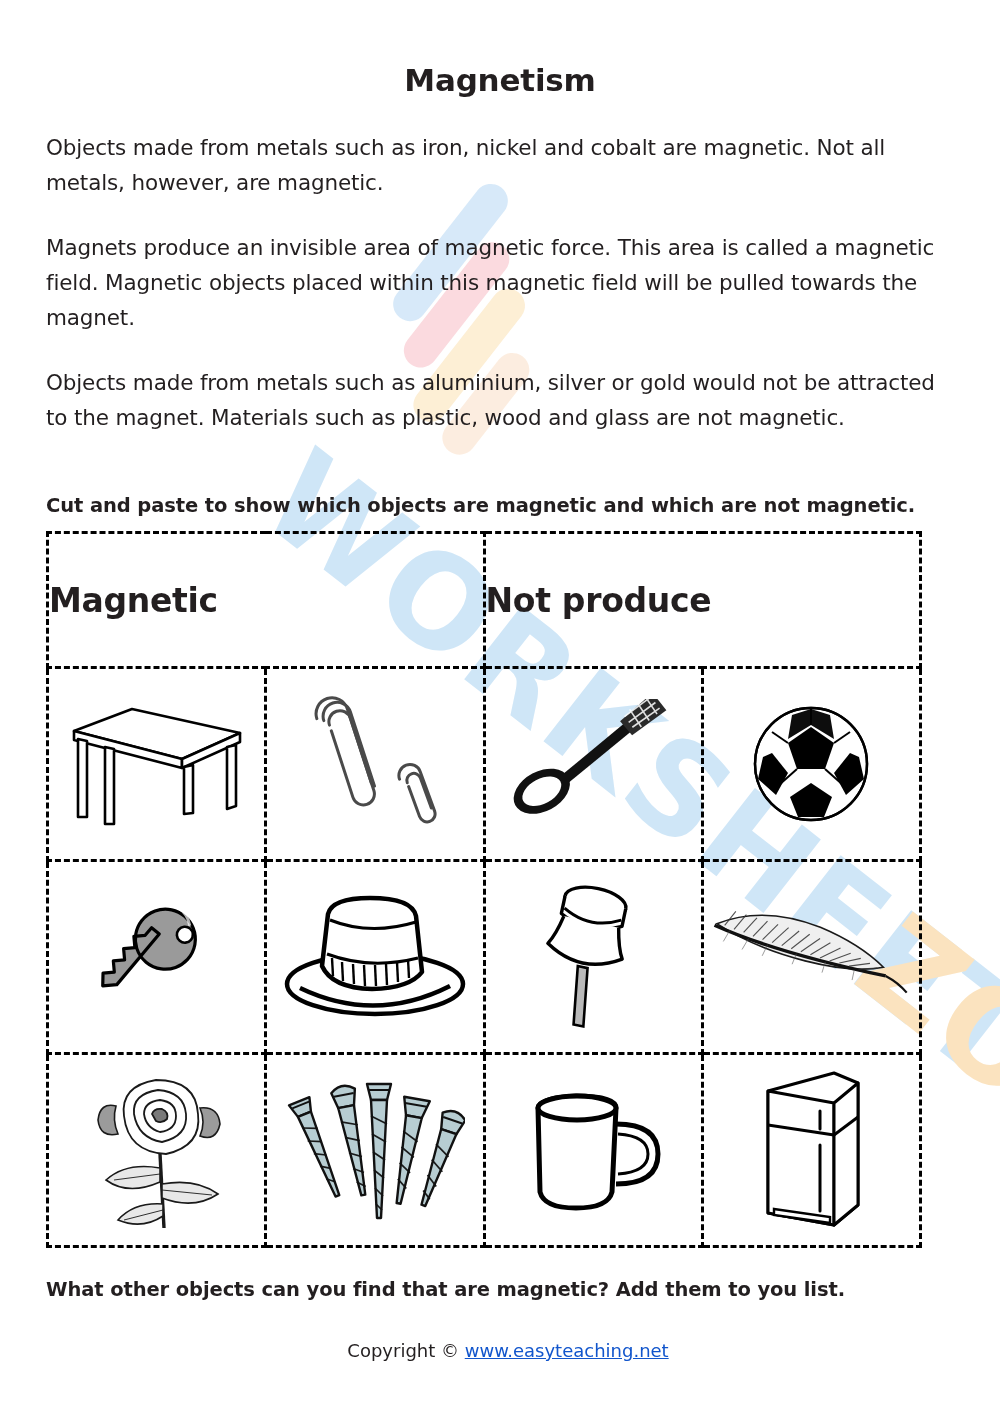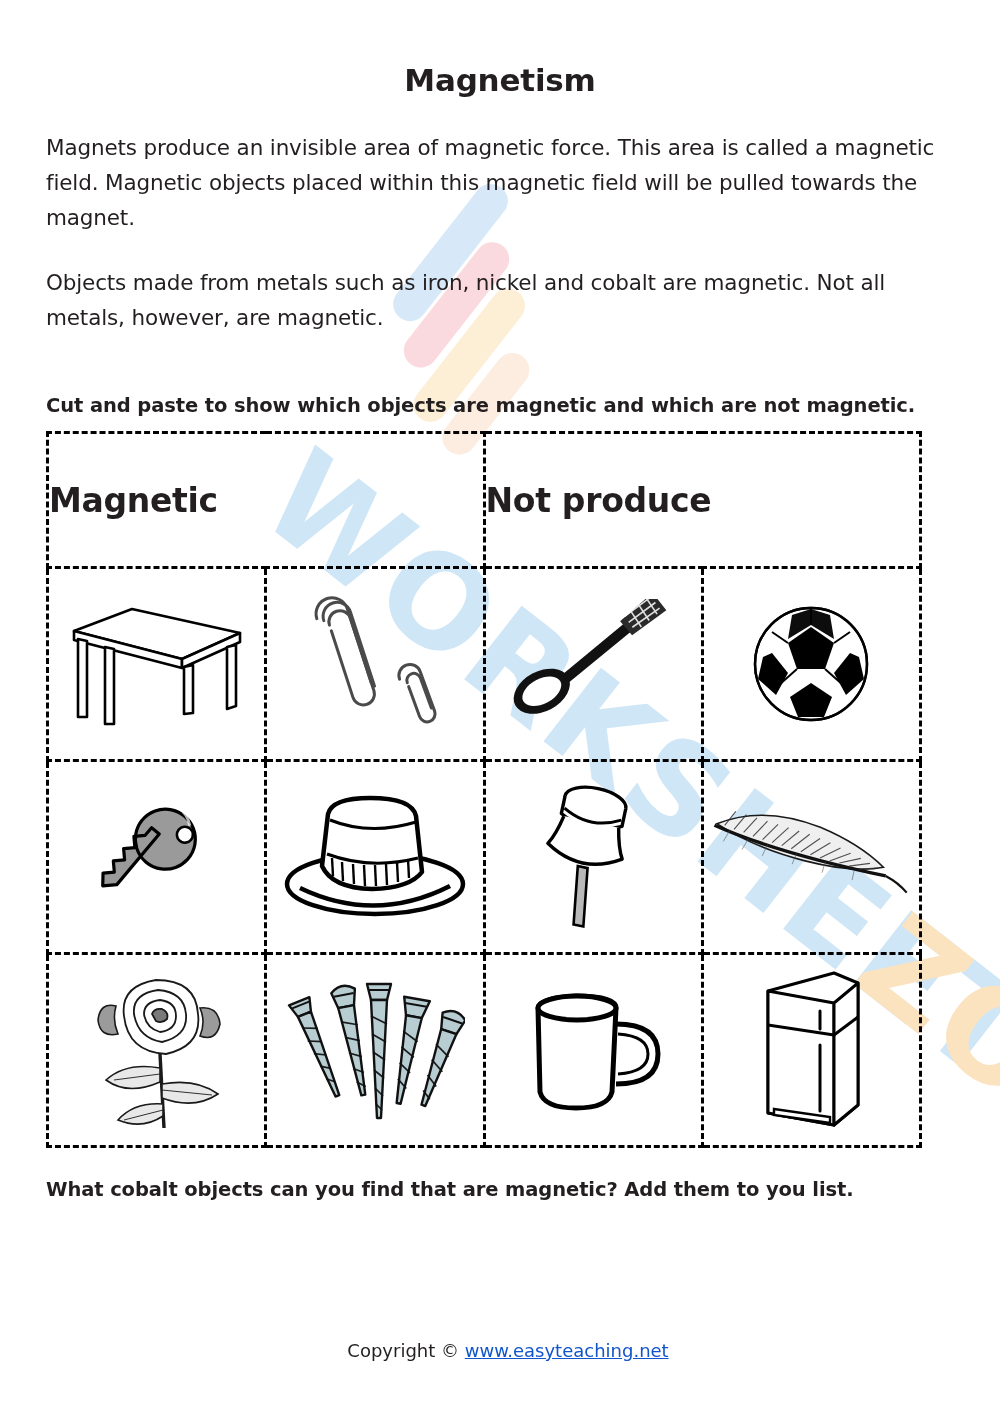"Magnets produce an invisible area" p.body-text { order: before "Objects made from metals such as iron," -> after "Objects made from metals such as iron," }
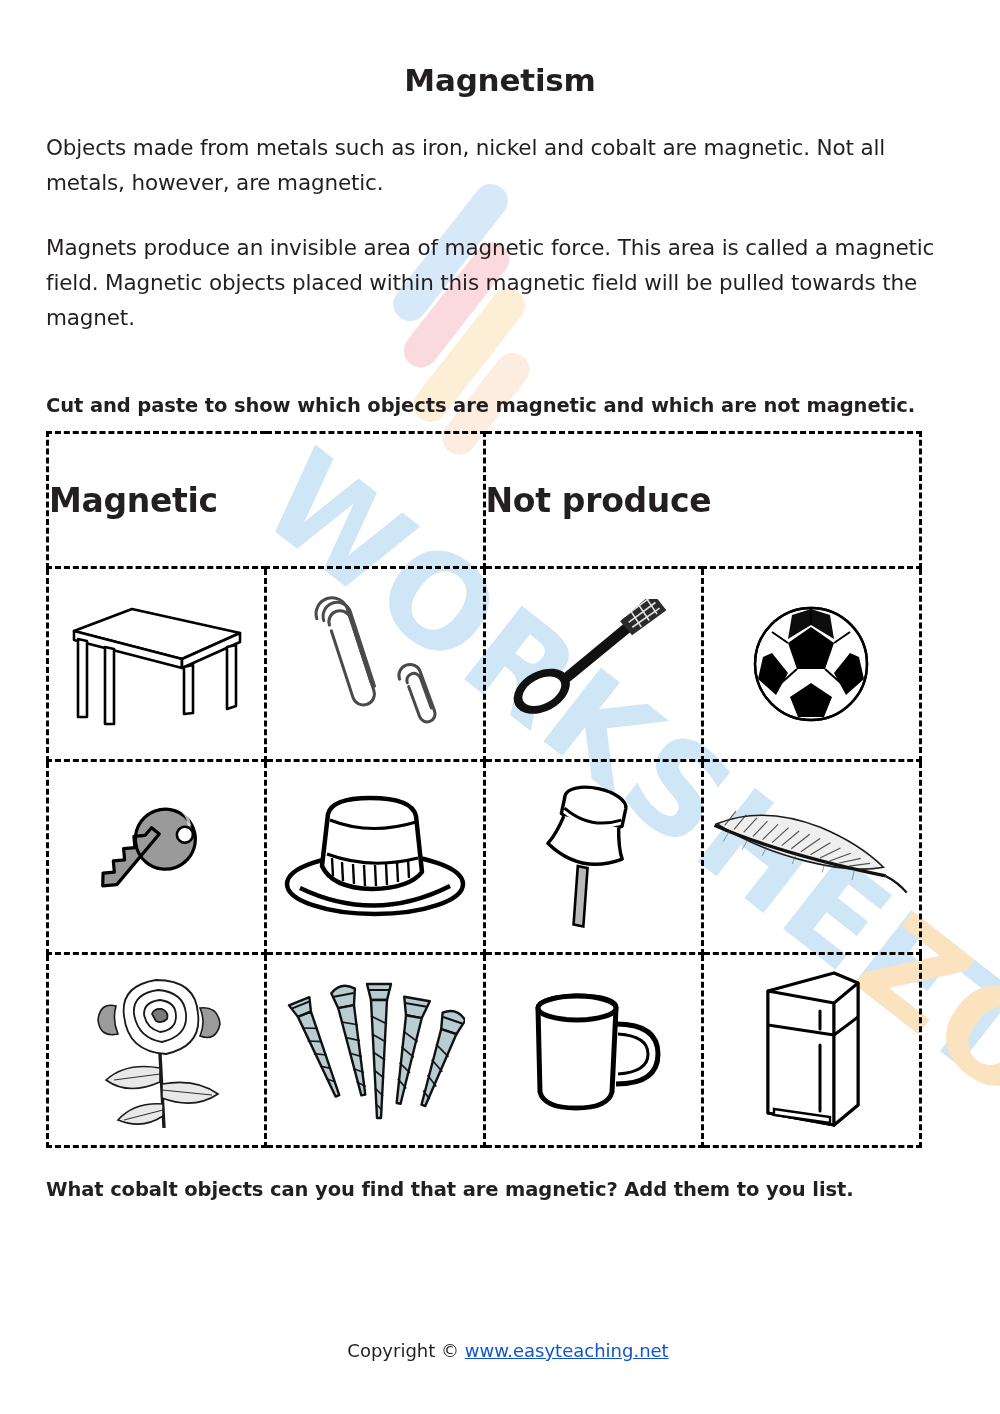"Objects made from metals such as aluminium," p.body-text { html: none -> <p>Objects made from metals such as aluminium, silver or gold would not be attracted to the magnet. Materials such as plastic, wood and glass are not magnetic.</p> }
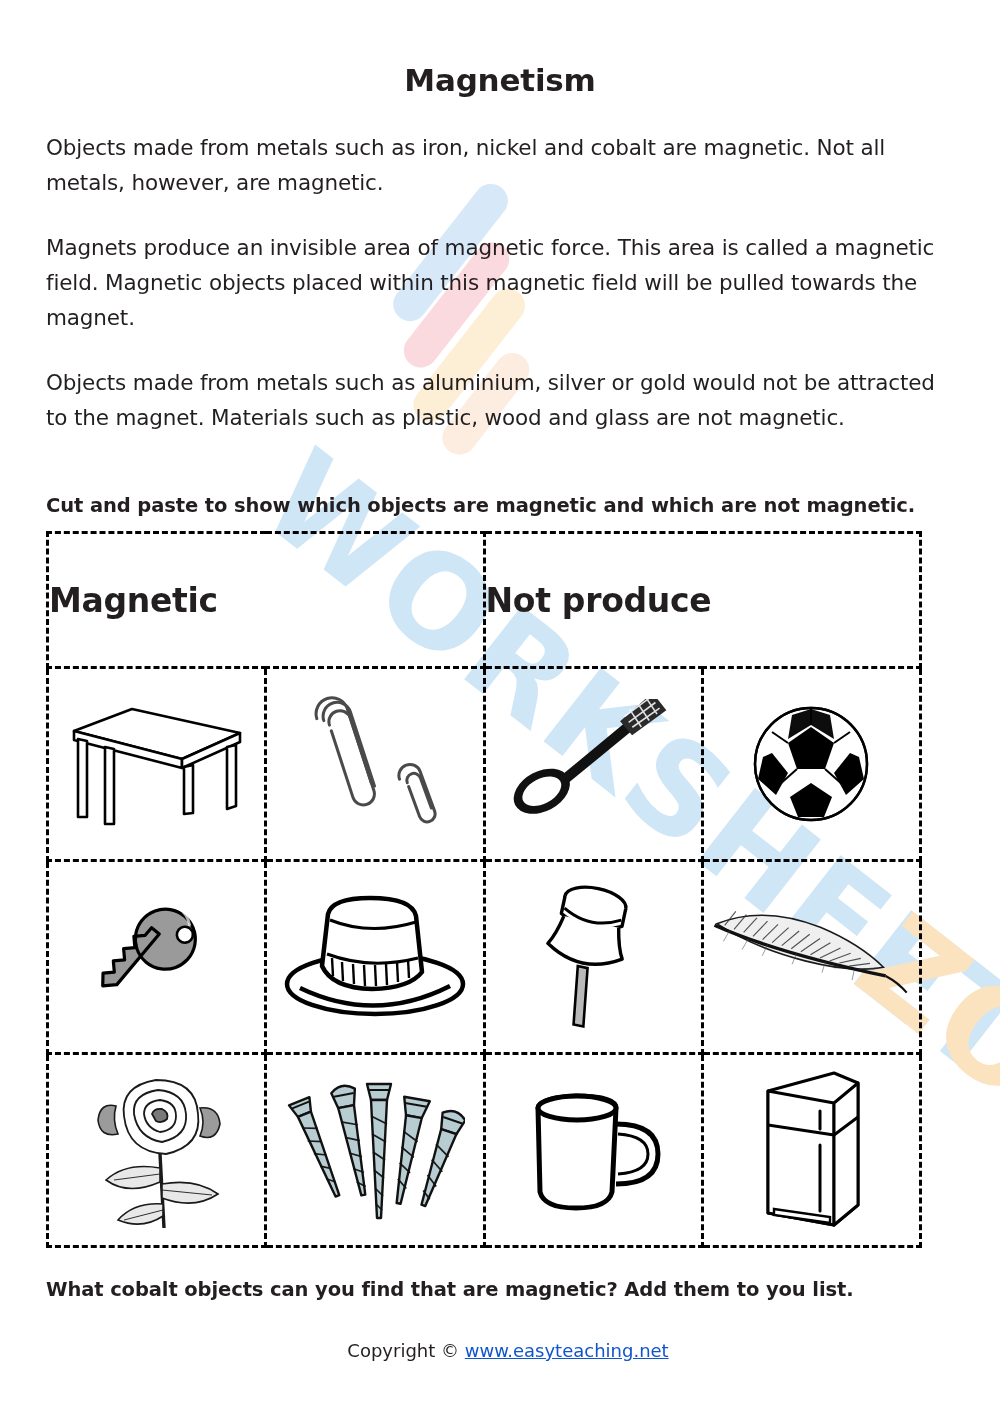"What cobalt objects can you" p { text: cobalt -> other }
